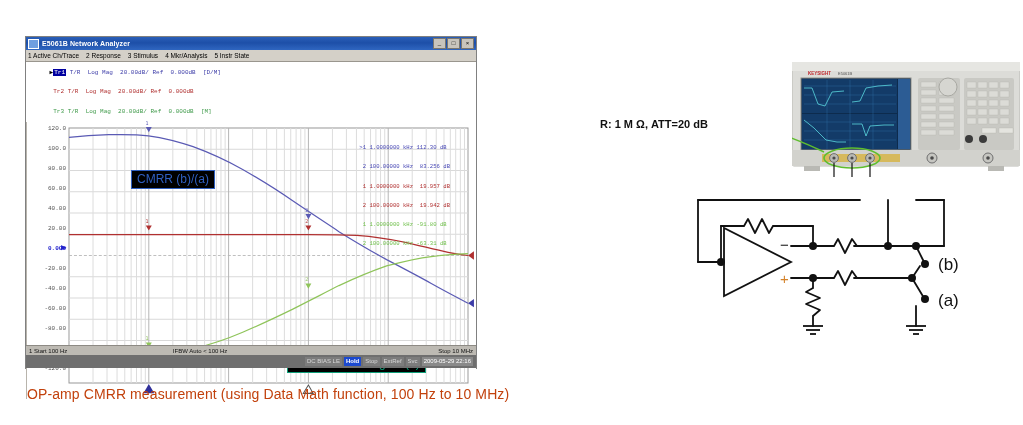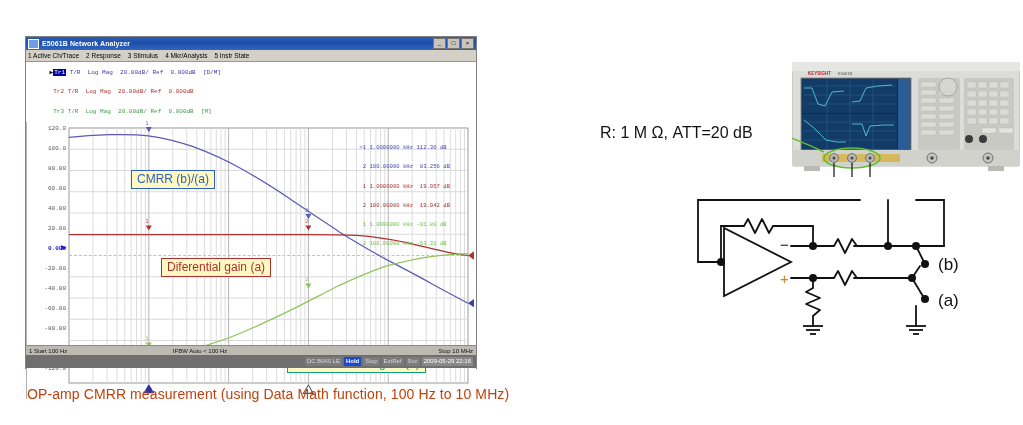"R: 1 M Ω, ATT=20" #cond-lines { font-size: 16px -> 11px; font-weight: none -> bold; top: 120px -> 112px }
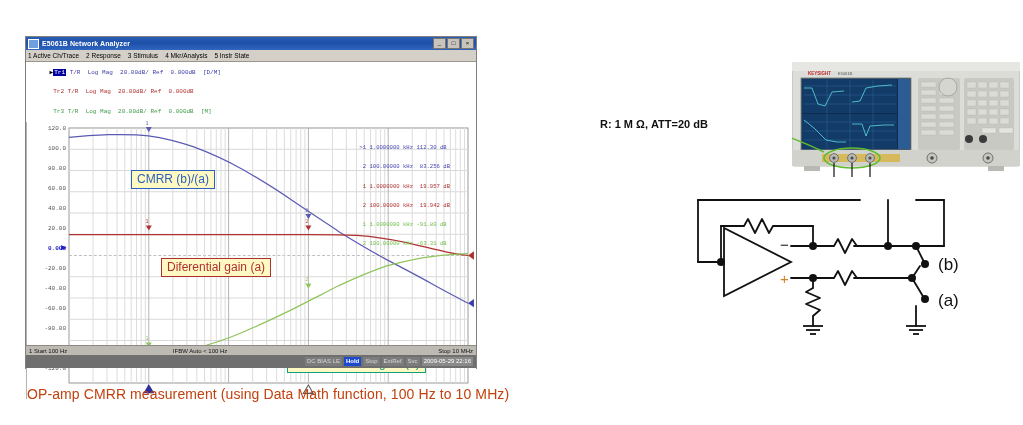"CMRR (b)/(a)" .label-box { background: #fef9c3 -> #000000 }
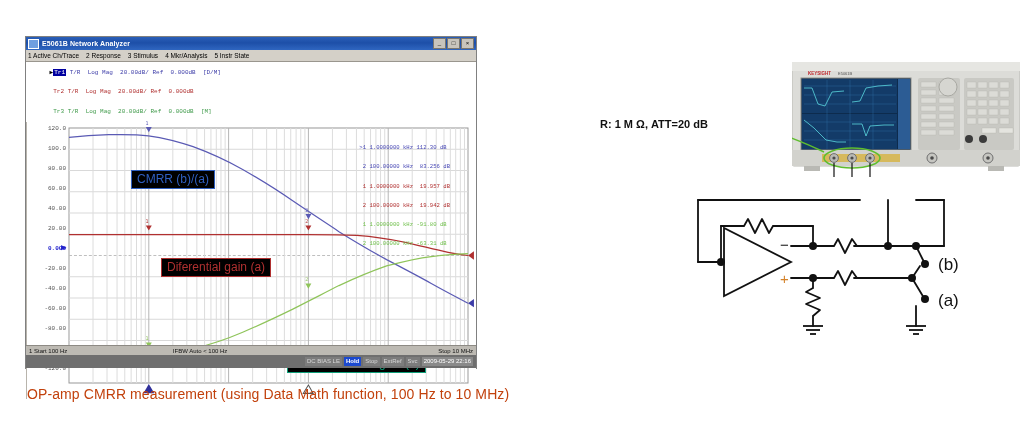"Diferential gain (a)" div.label-box { html: <div>Diferential gain (a)</div> -> none }
